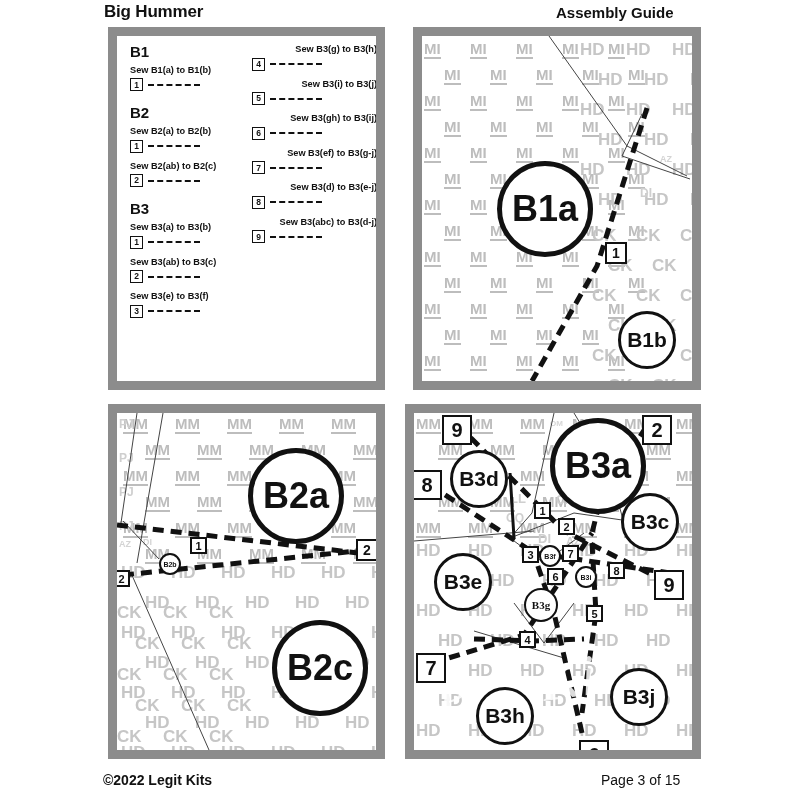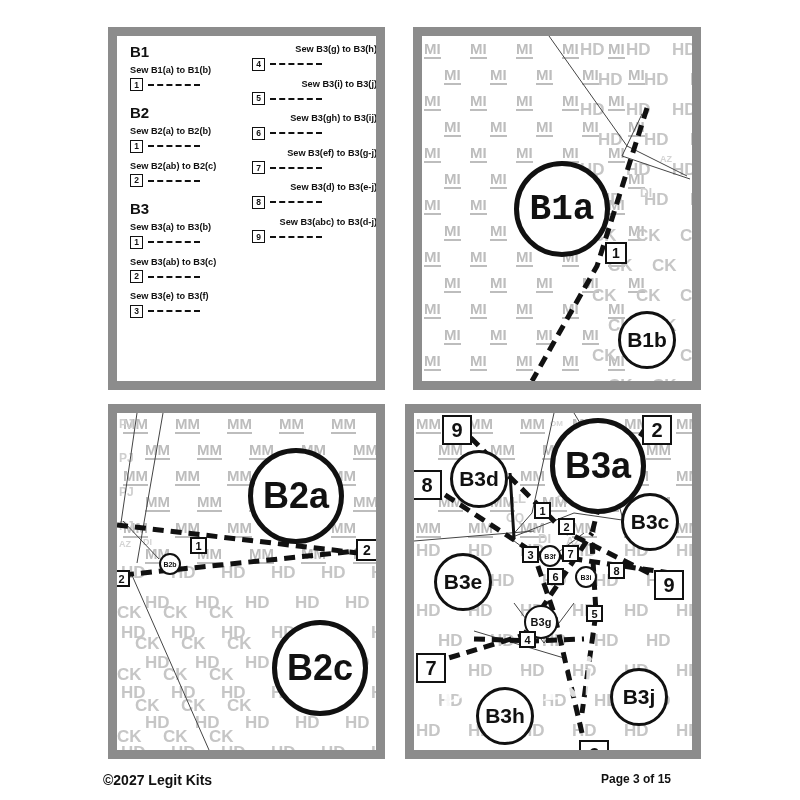"Big Hummer" div.header { html: none -> <div> <div>Big Hummer</div> <div>Assembly Guide</div> </div> }
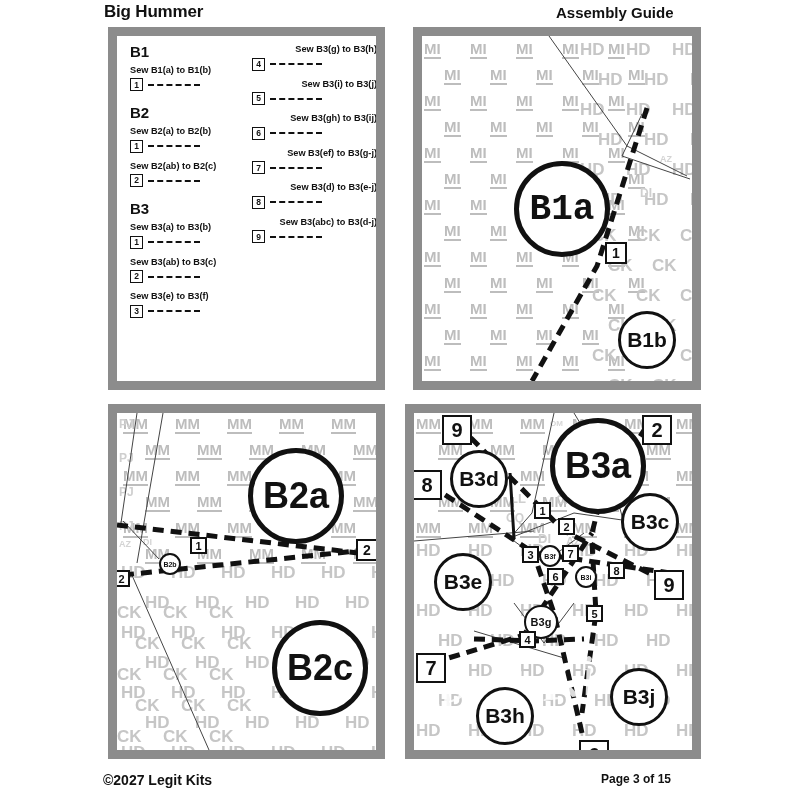"B1a" div.circ { font-family: Liberation Mono, monospace -> none; left: 92px -> 75px }
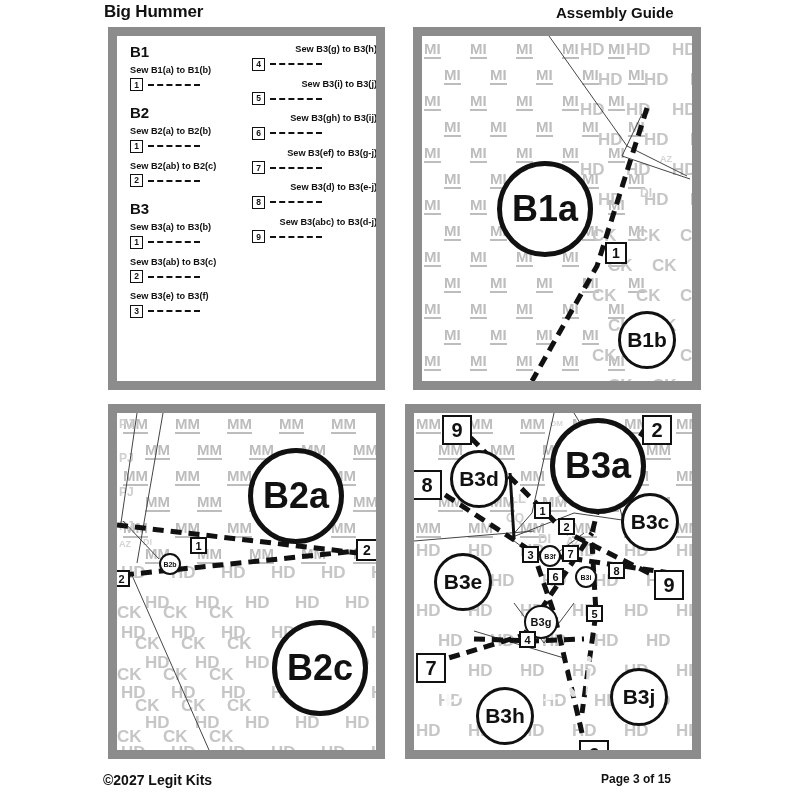"B3g" div.circ { font-family: none -> Liberation Serif, serif; top: 192px -> 175px }
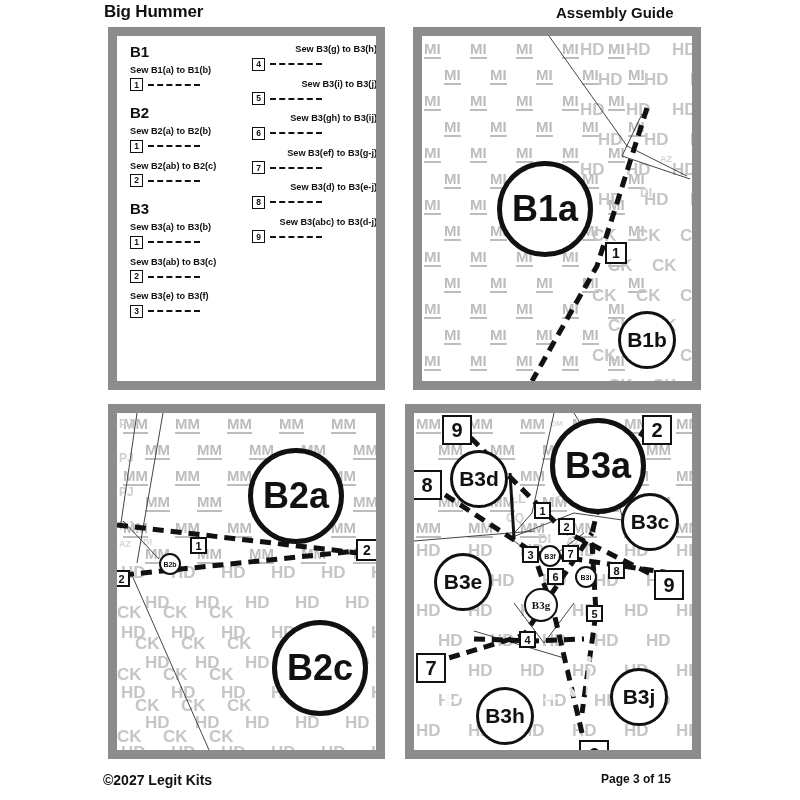"©2027 Legit Kits" div.ftr-left { text: 2027 -> 2022 }
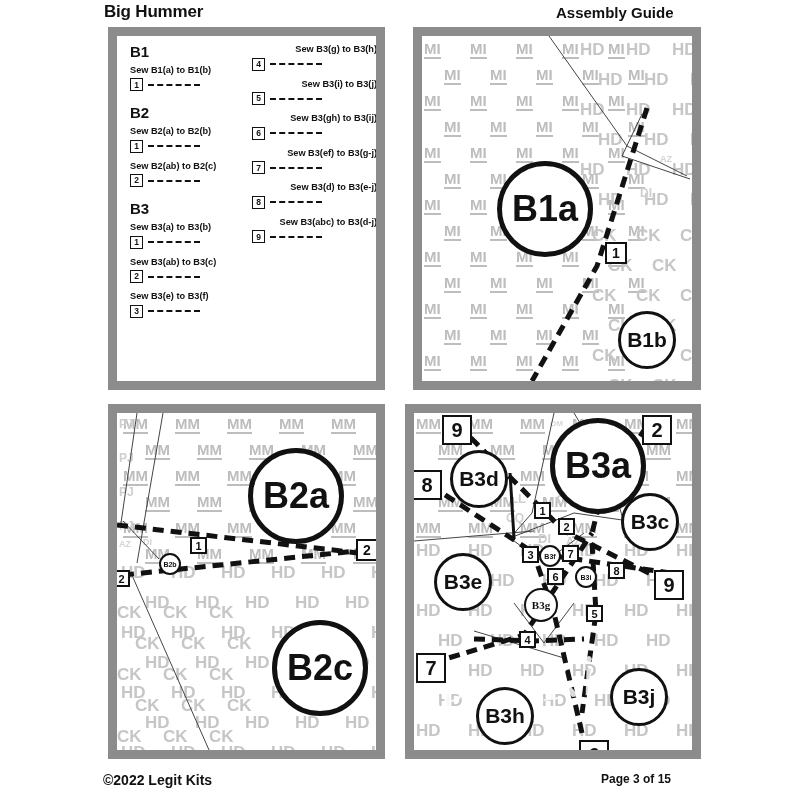"Page 3 of 15" .ftr-right { font-size: 12px -> 14px; font-weight: bold -> normal }
